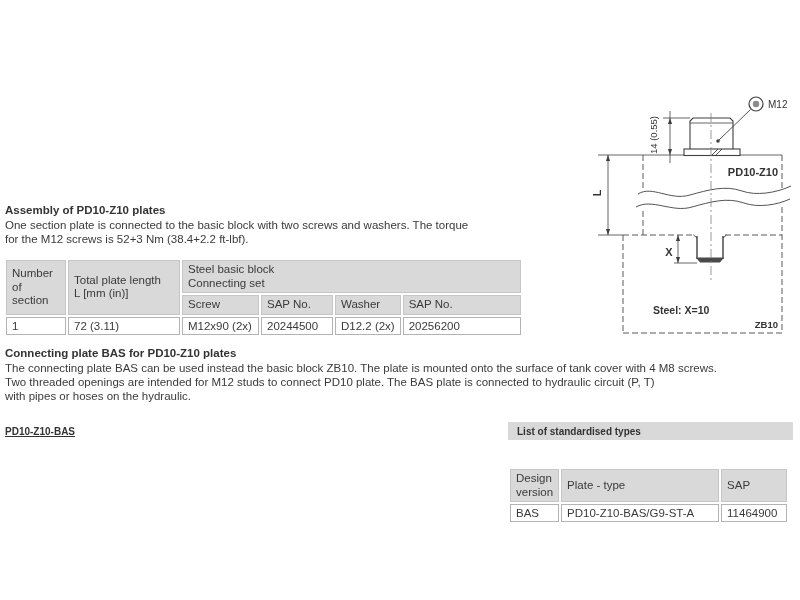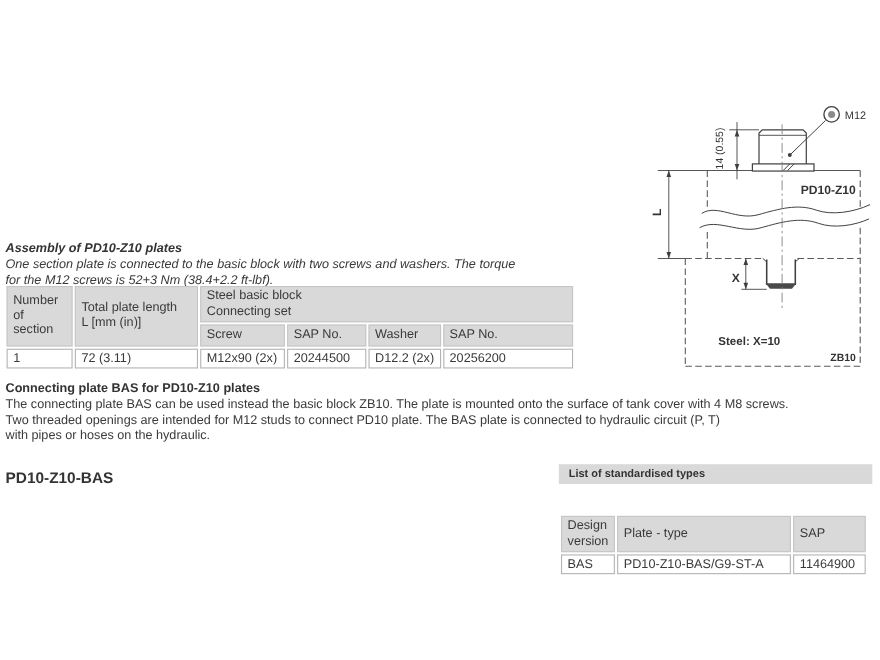"Assembly of PD10-Z10 plates" div.sec { font-style: italic -> none; top: 219px -> 203px }
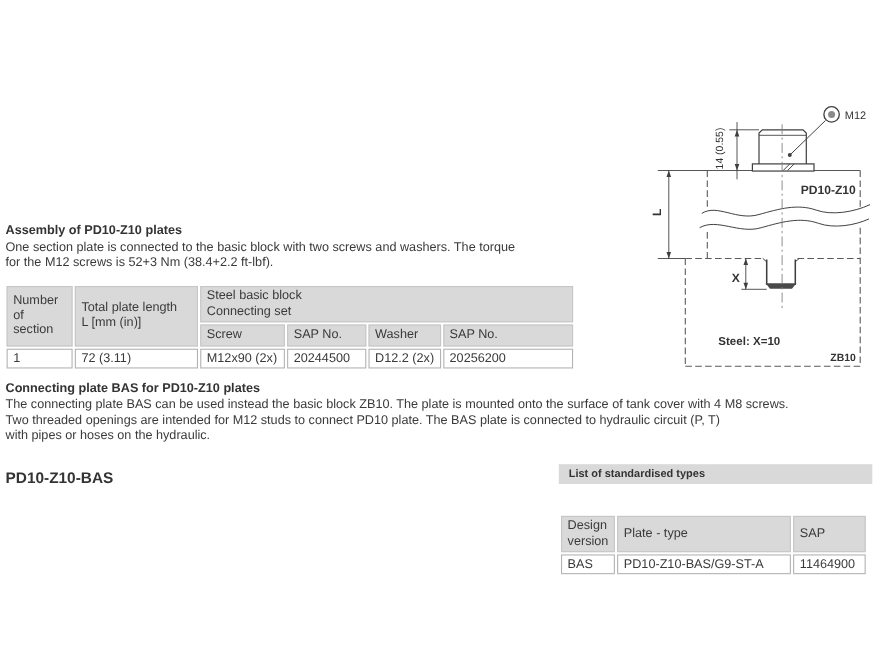"PD10-Z10-BAS" .bas-label { font-size: 14px -> 10px; text-decoration: none -> underline }
